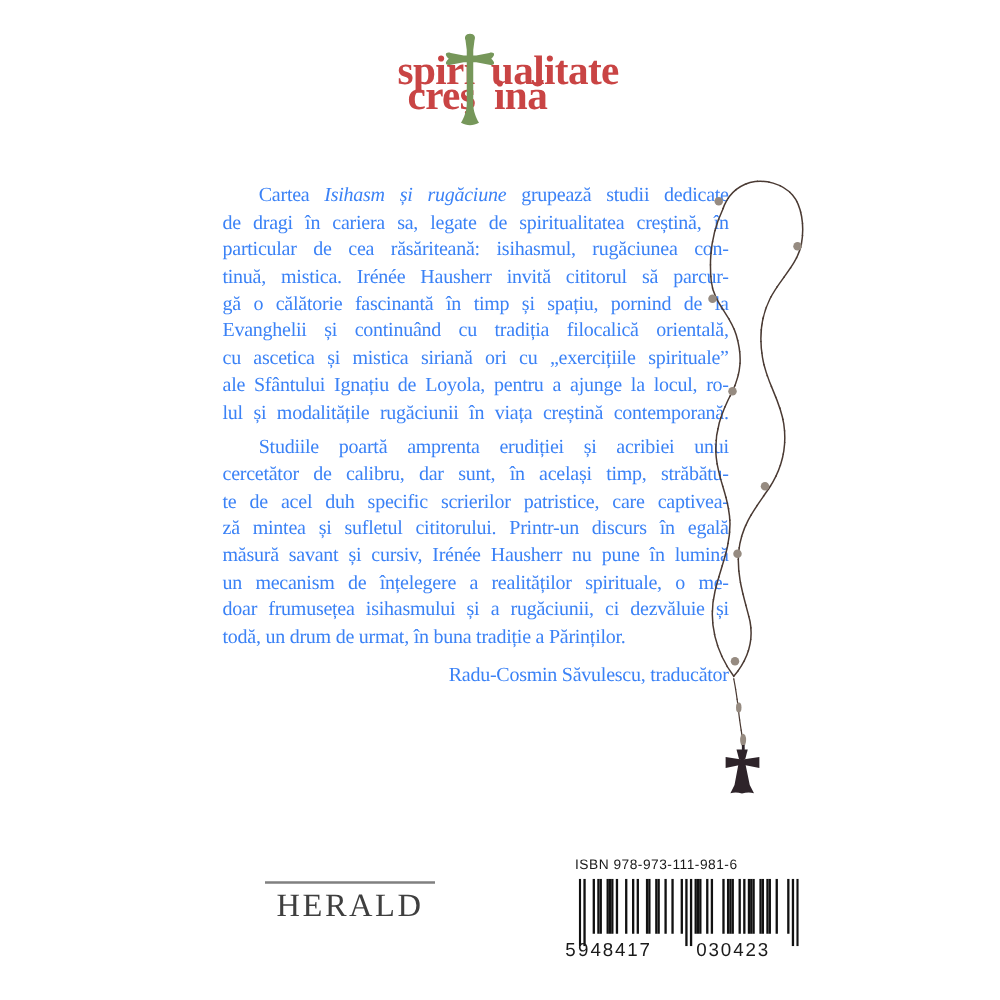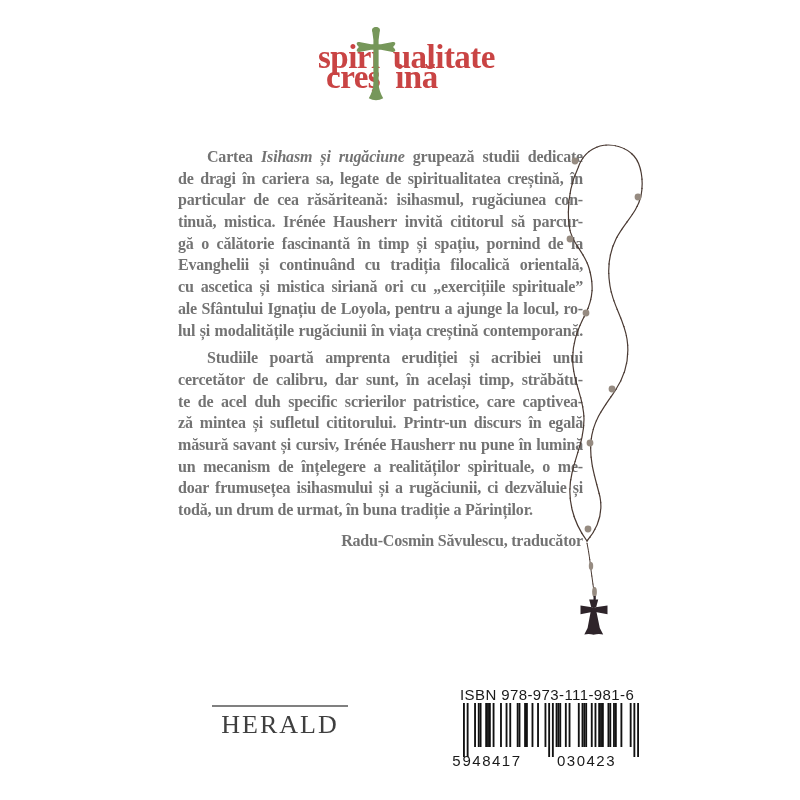"Cartea Isihasm și rugăciune grupează" main.blurb { color: #737373 -> #3b82f6; font-weight: bold -> none }
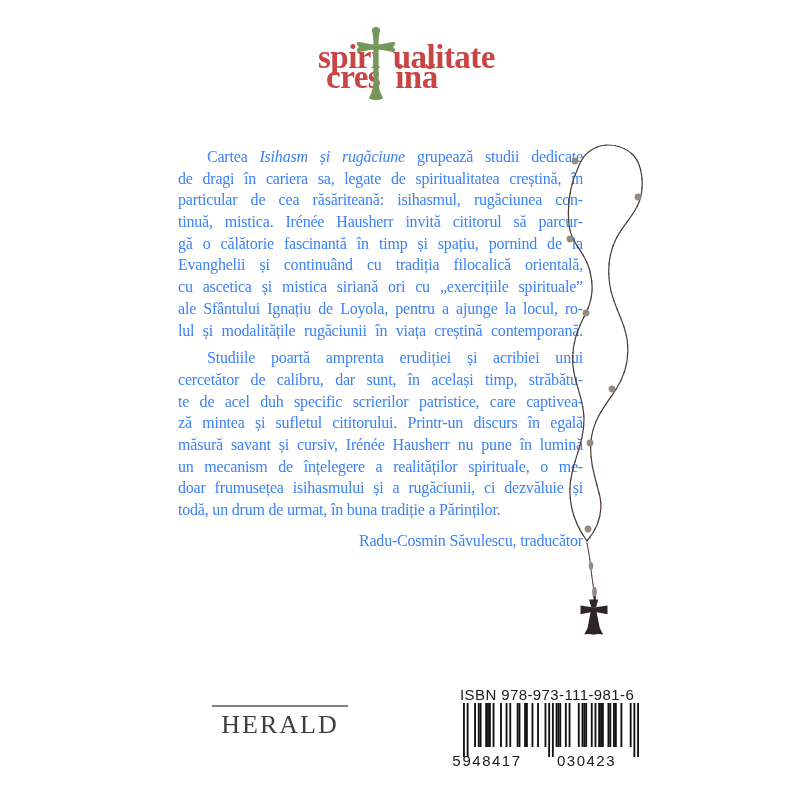"ISBN 978-973-111-981-6" .isbn-label { font-size: 15px -> 11px }
